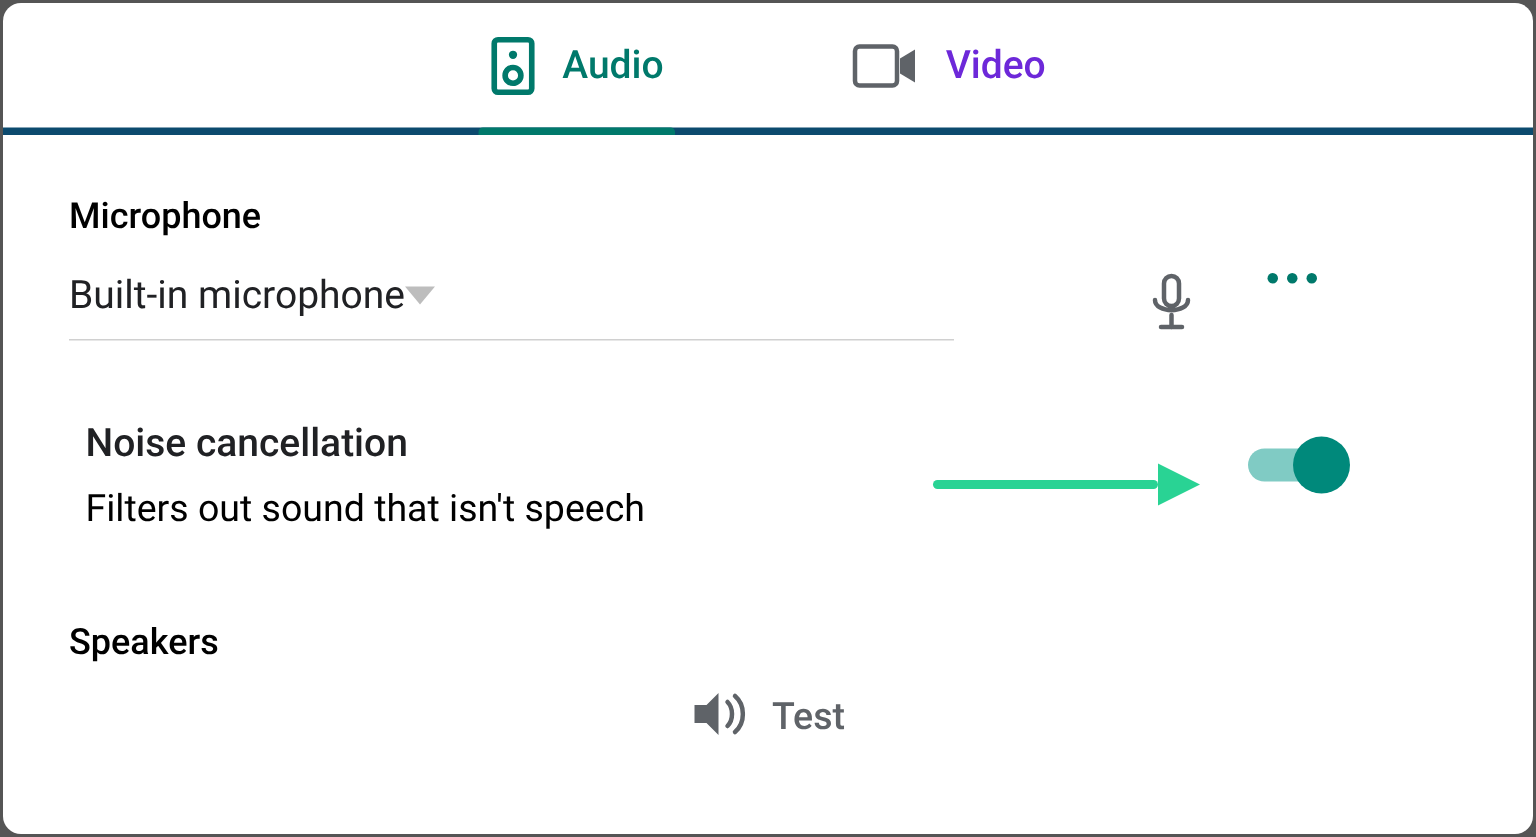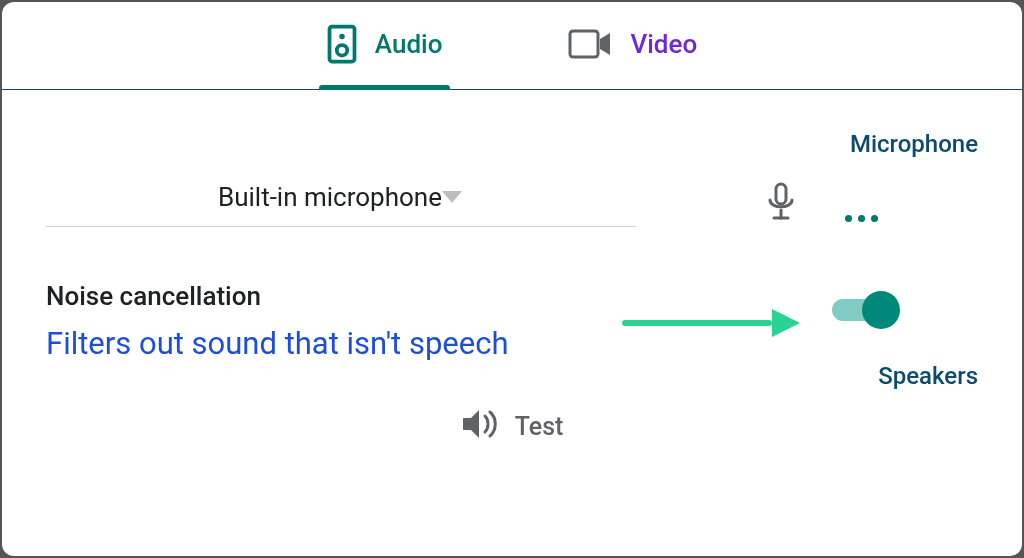"Audio" .tabs { border-bottom: 1px solid #0c4a6e -> 5px solid #0c4a6e }
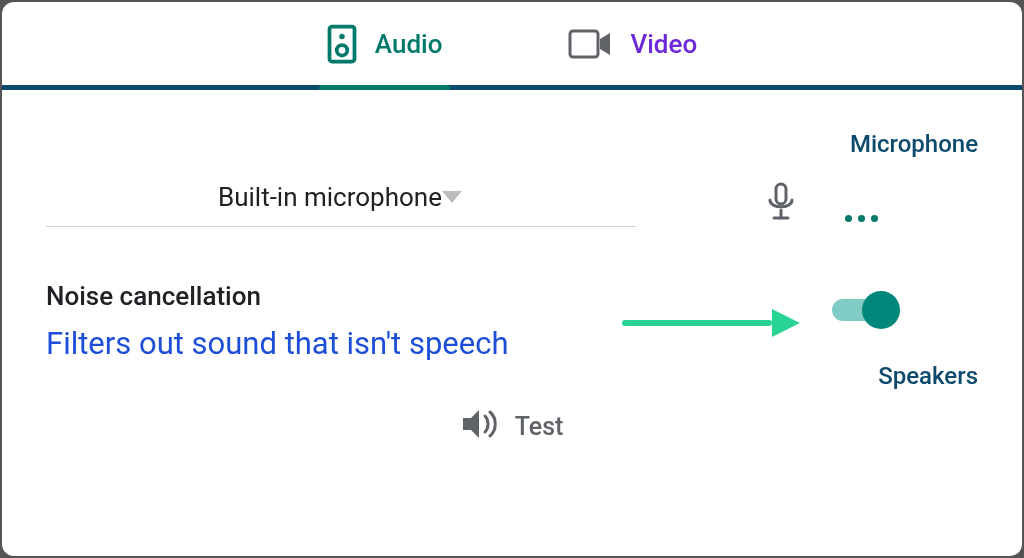"Microphone" .section-header { color: #0c4a6e -> #000000; text-align: right -> none }
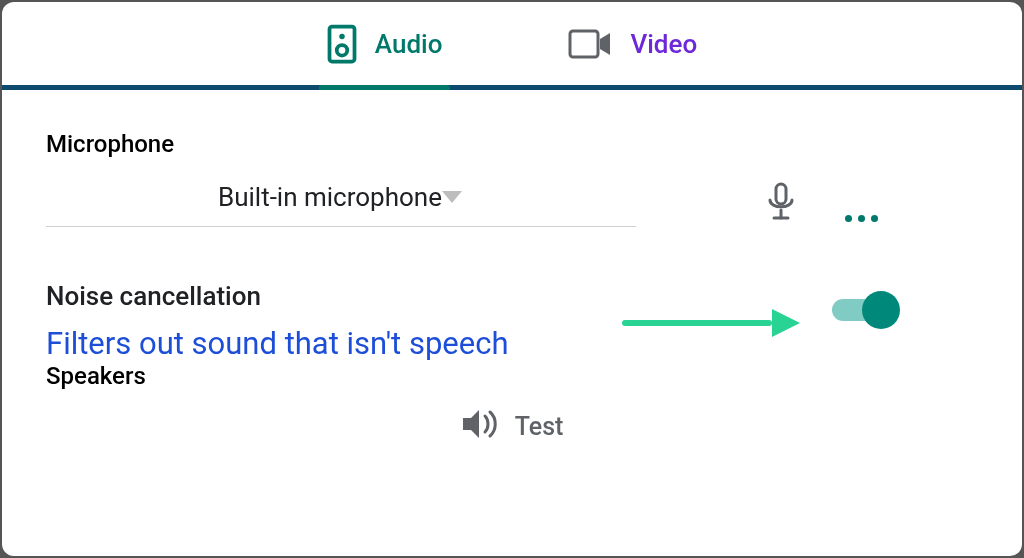"Built-in microphone" .select-ctl { justify-content: center -> flex-start }
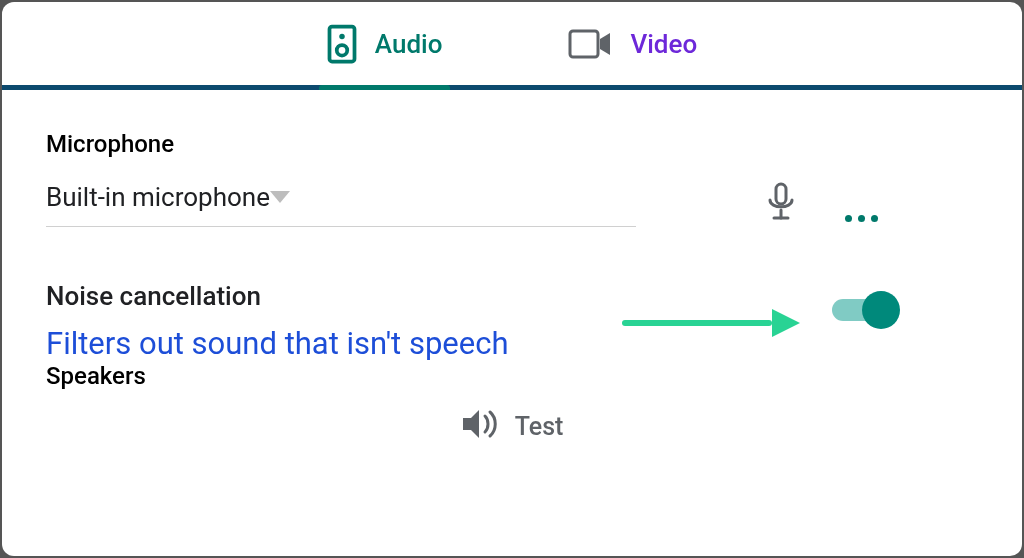"Noise cancellation" .noise-text { margin-left: none -> 11px }
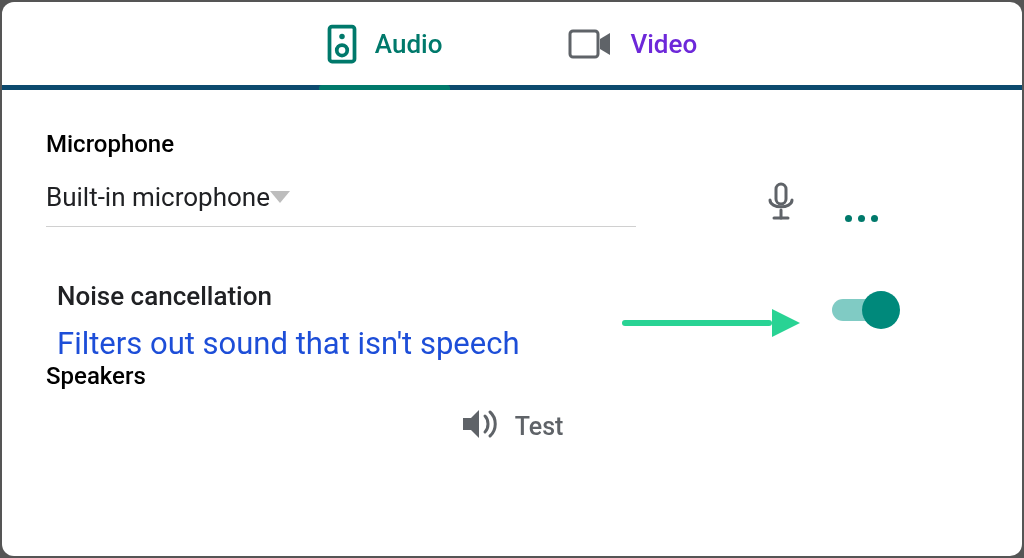"Filters out sound that isn't" .nc-desc { color: #1d4ed8 -> #000000; font-size: 31px -> 25px }
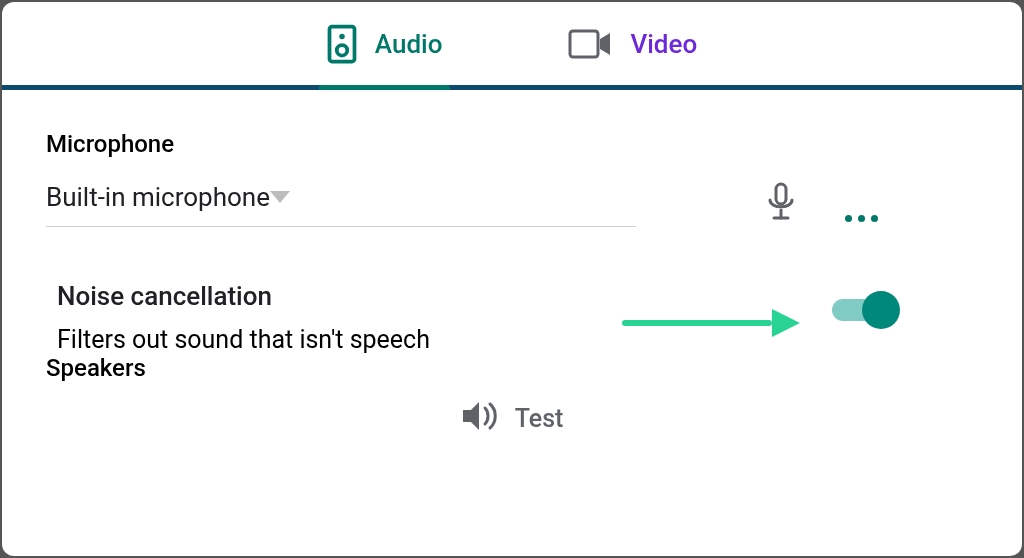"Speakers" .speakers-section { margin-top: none -> 60px }
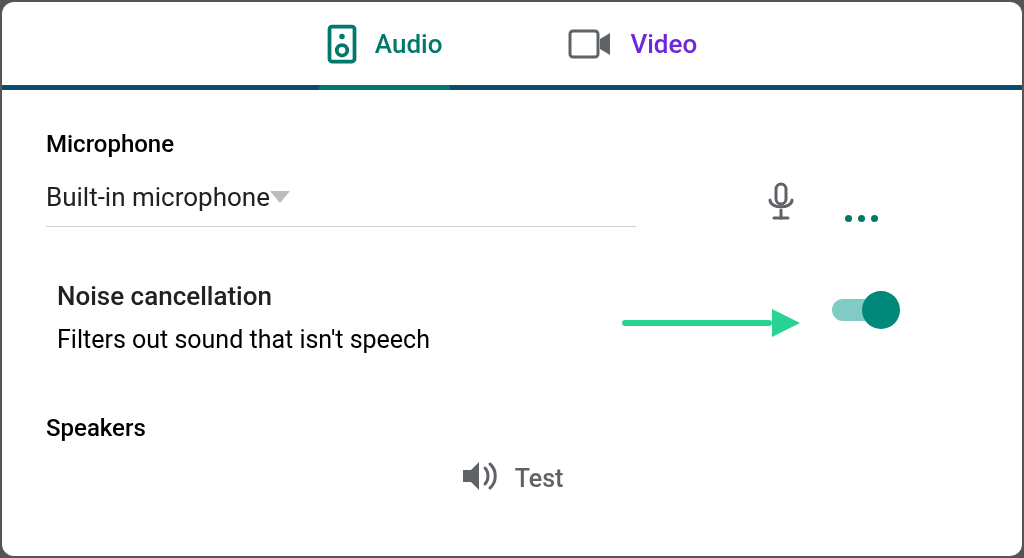"Test" .after-select { align-items: flex-end -> flex-start }
